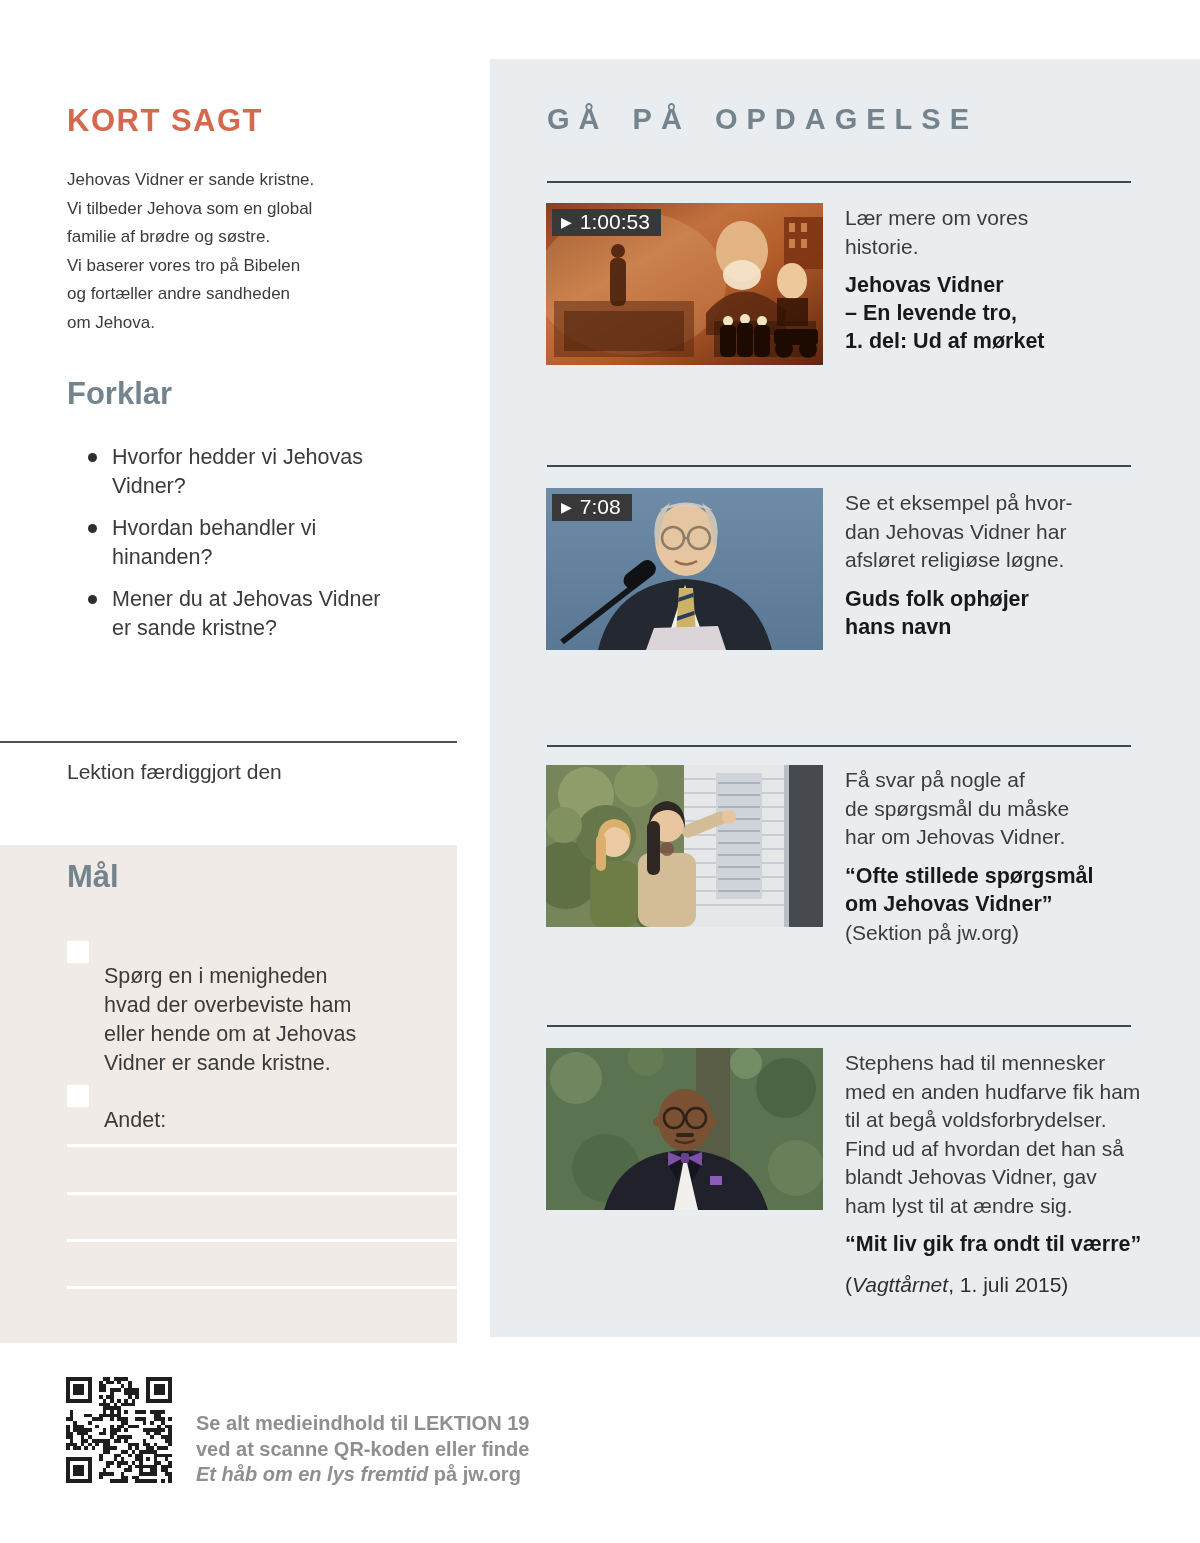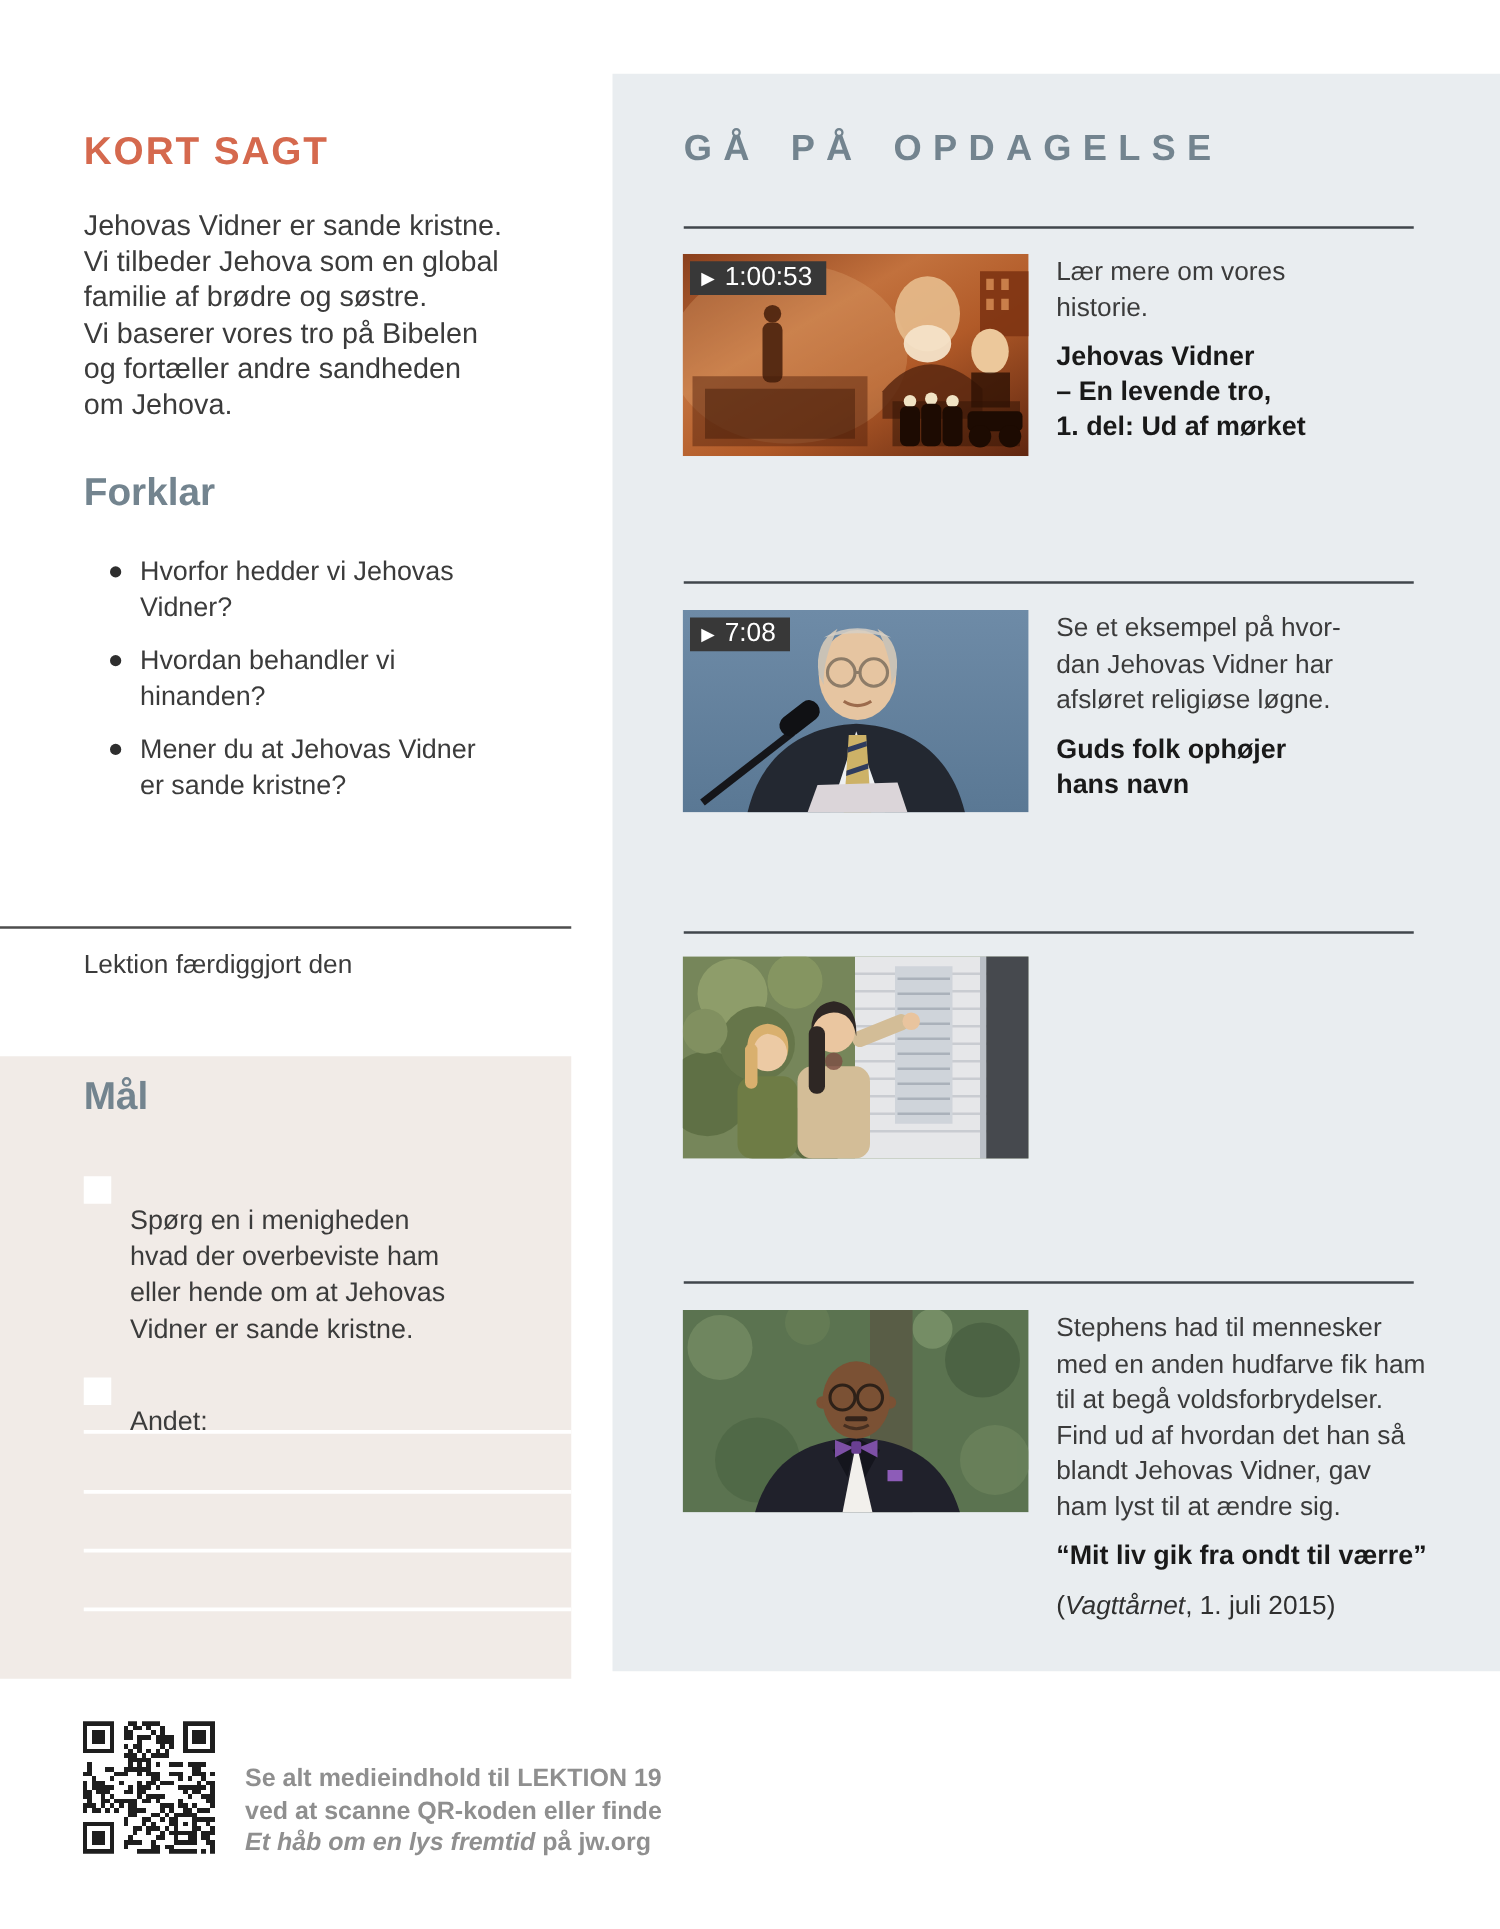"Jehovas Vidner er sande kristne." .intro { font-size: 23px -> 17px }
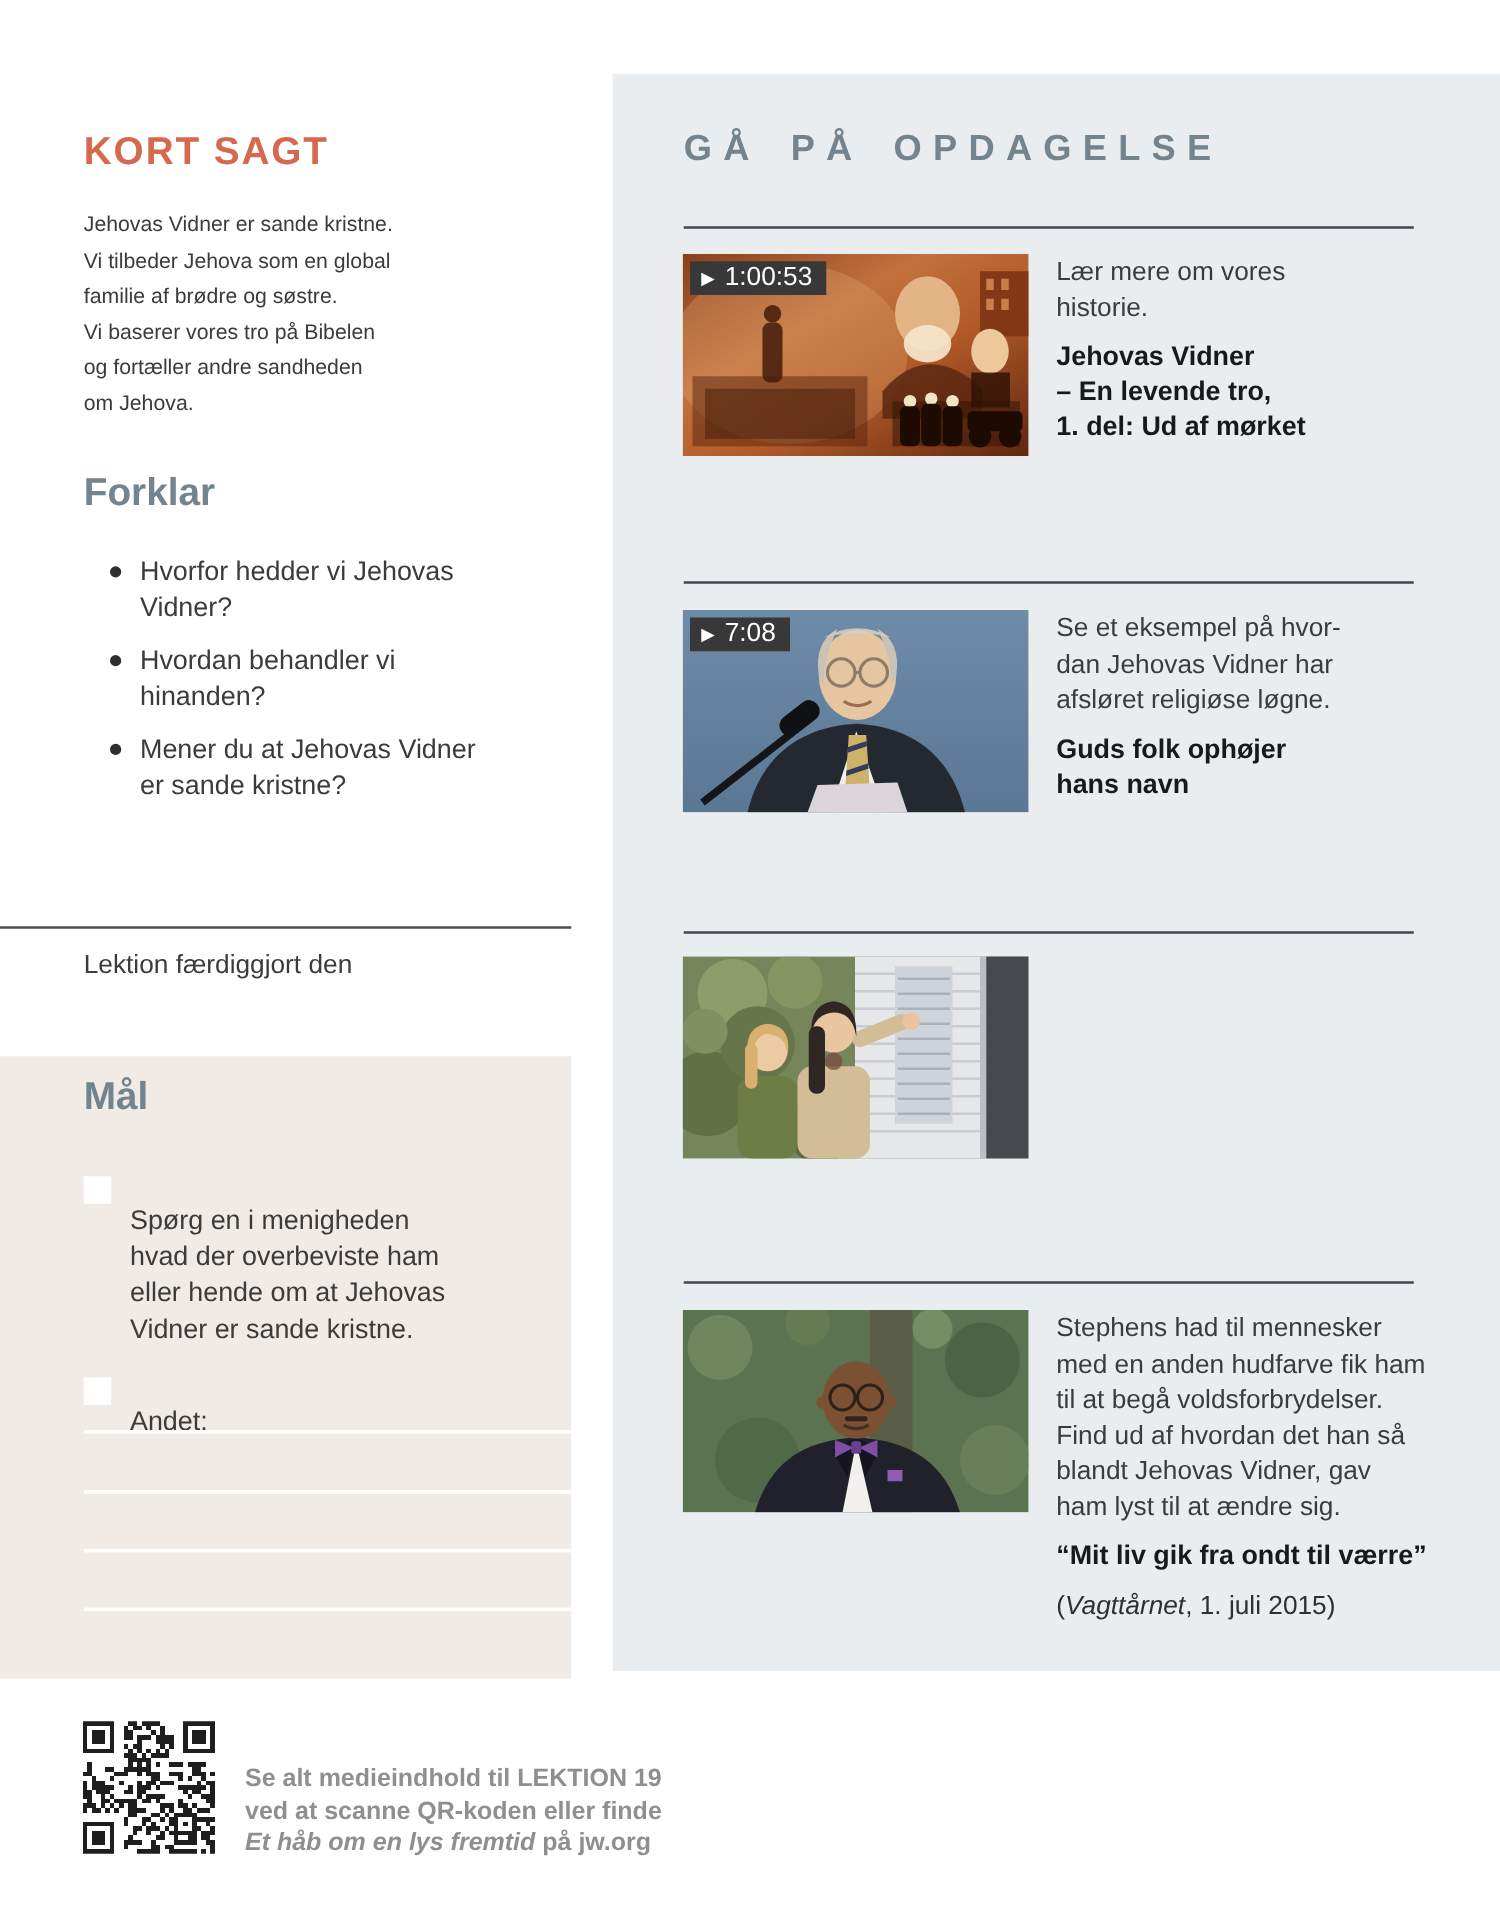"Få svar på nogle af" div.mtext { html: none -> <div> <p>Få svar på nogle af de spørgsmål du måske har om Jehovas Vidner.</p> <p>“Ofte stillede spørgsmål om Jehovas Vidner”</p> <p>(Sektion på jw.org)</p> </div> }
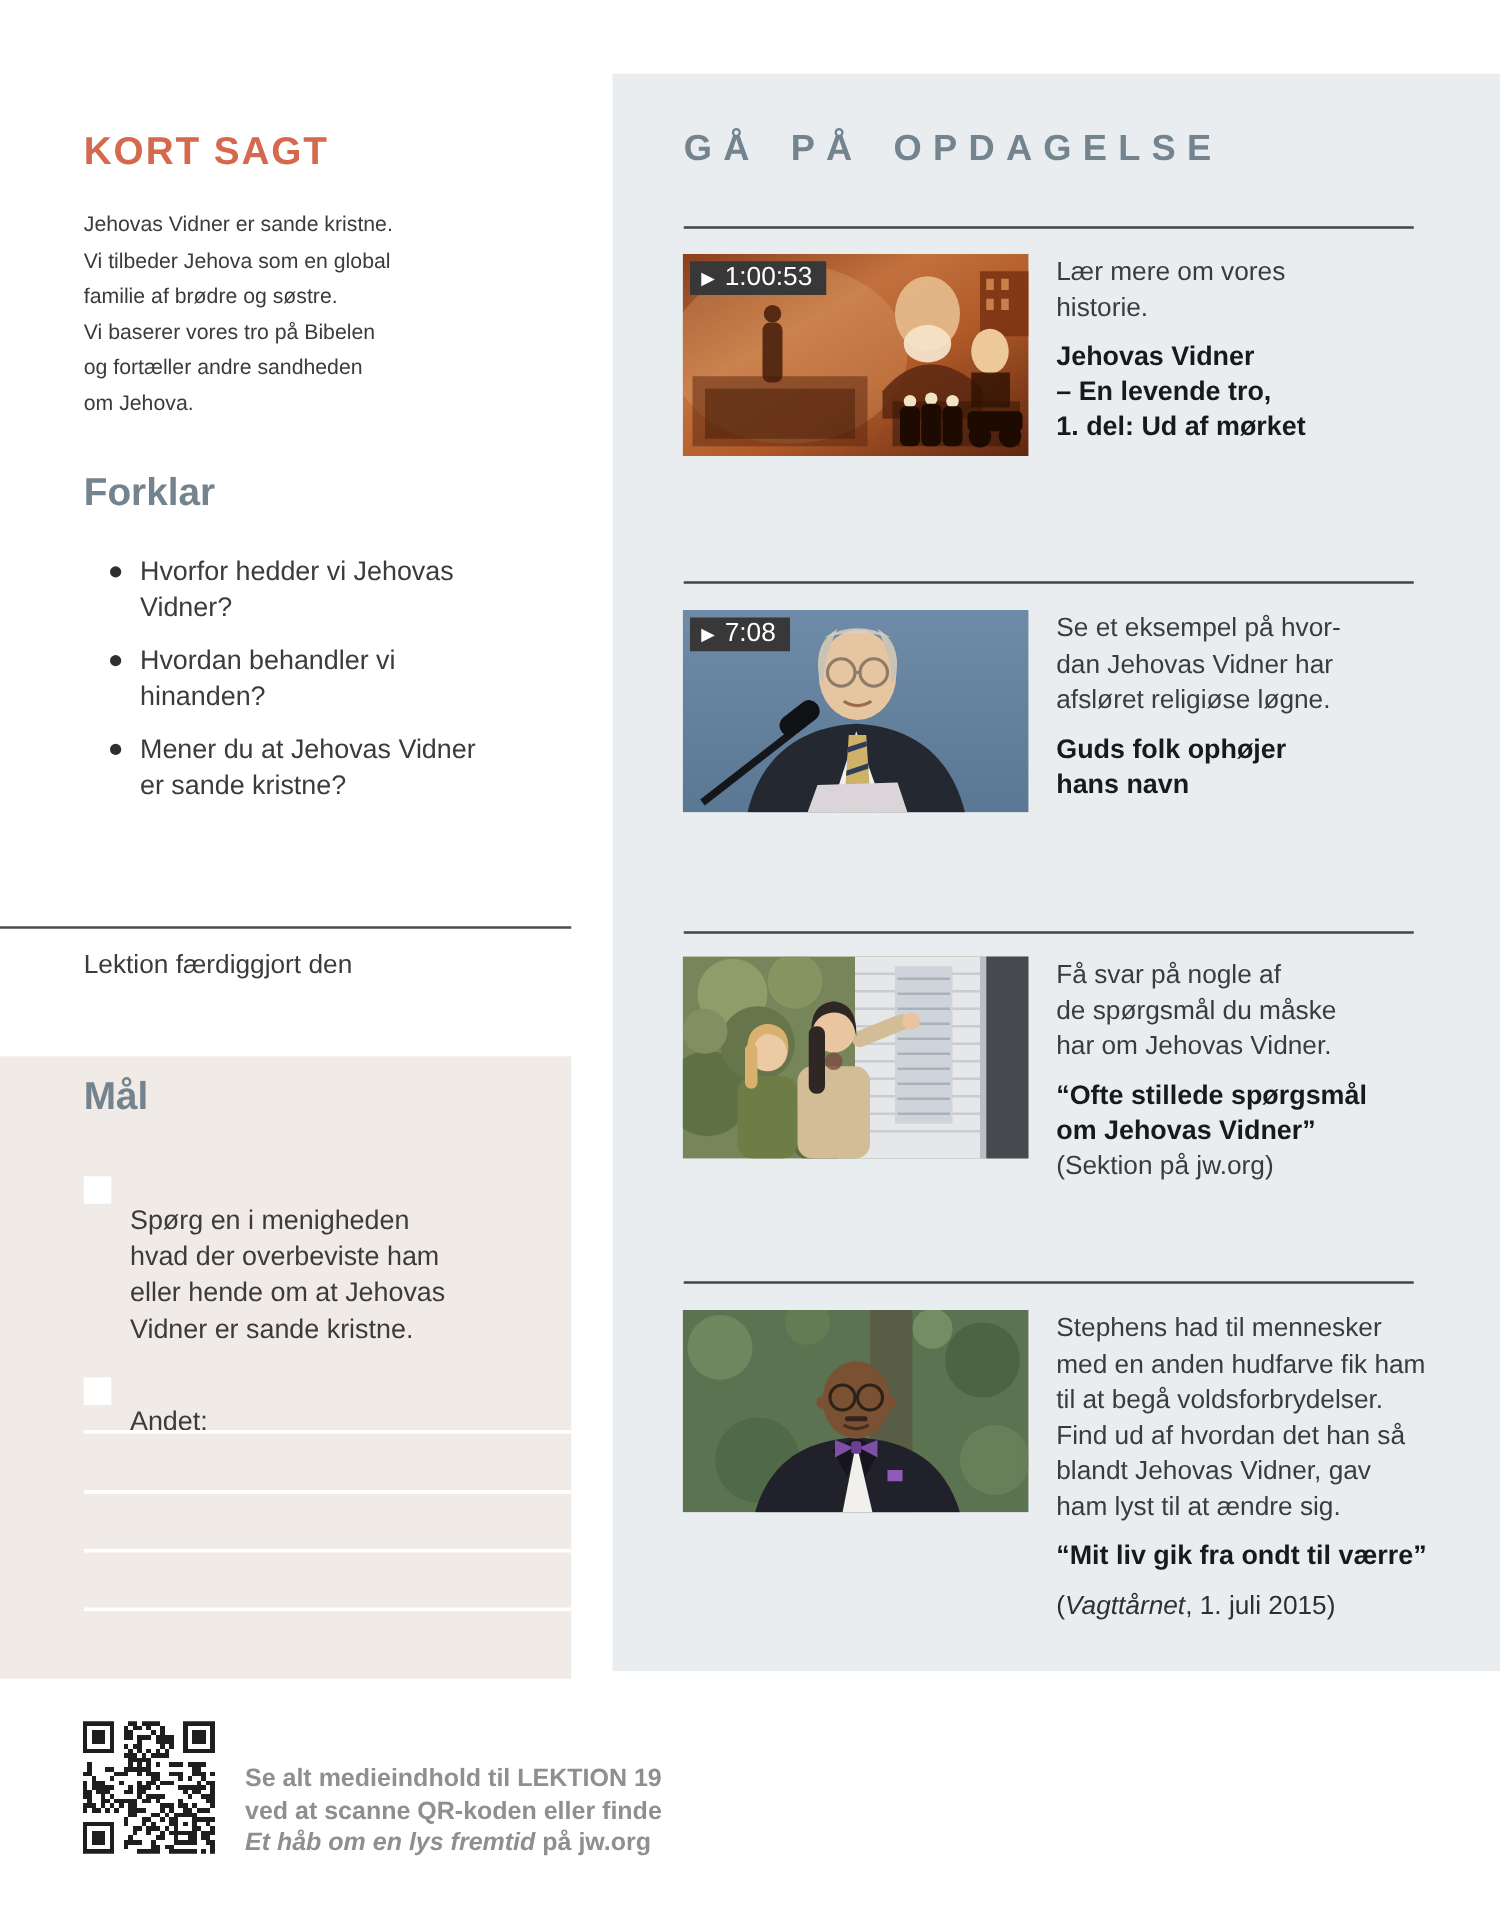"Andet:" .task2 { top: 254px -> 237px }
